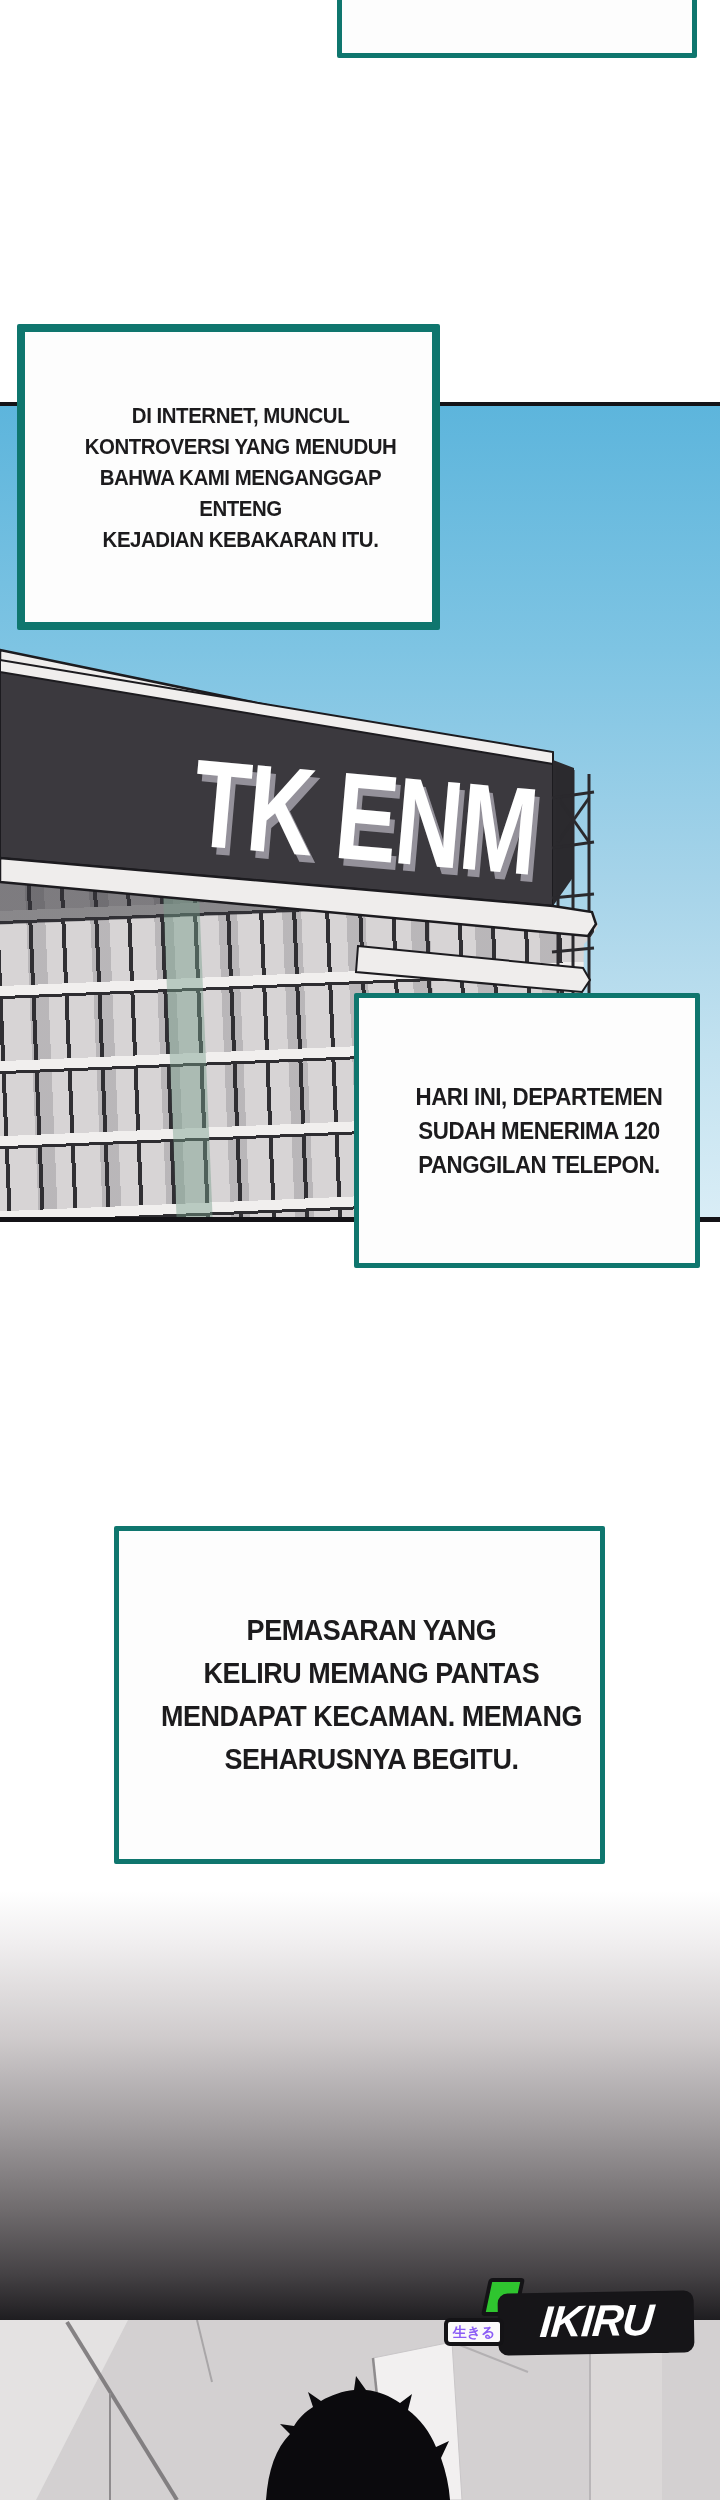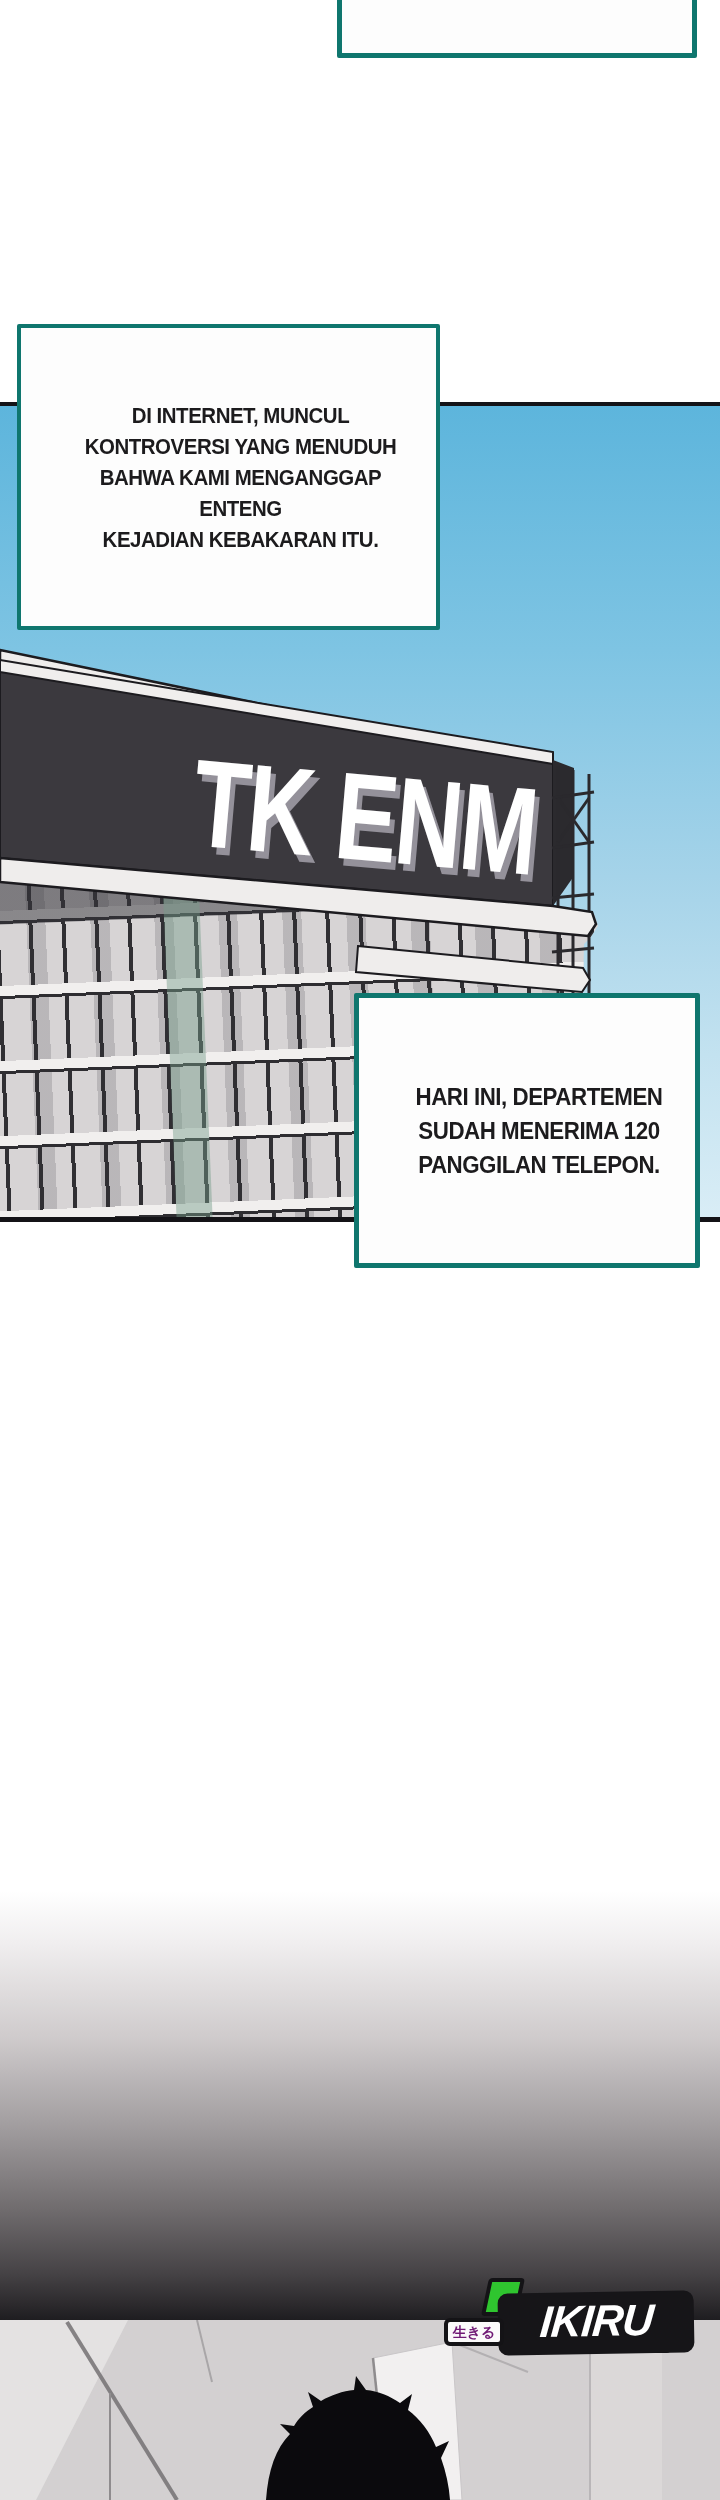"DI INTERNET, MUNCUL" .nbox { border: 4px solid #0f766e -> 8px solid #0f766e }
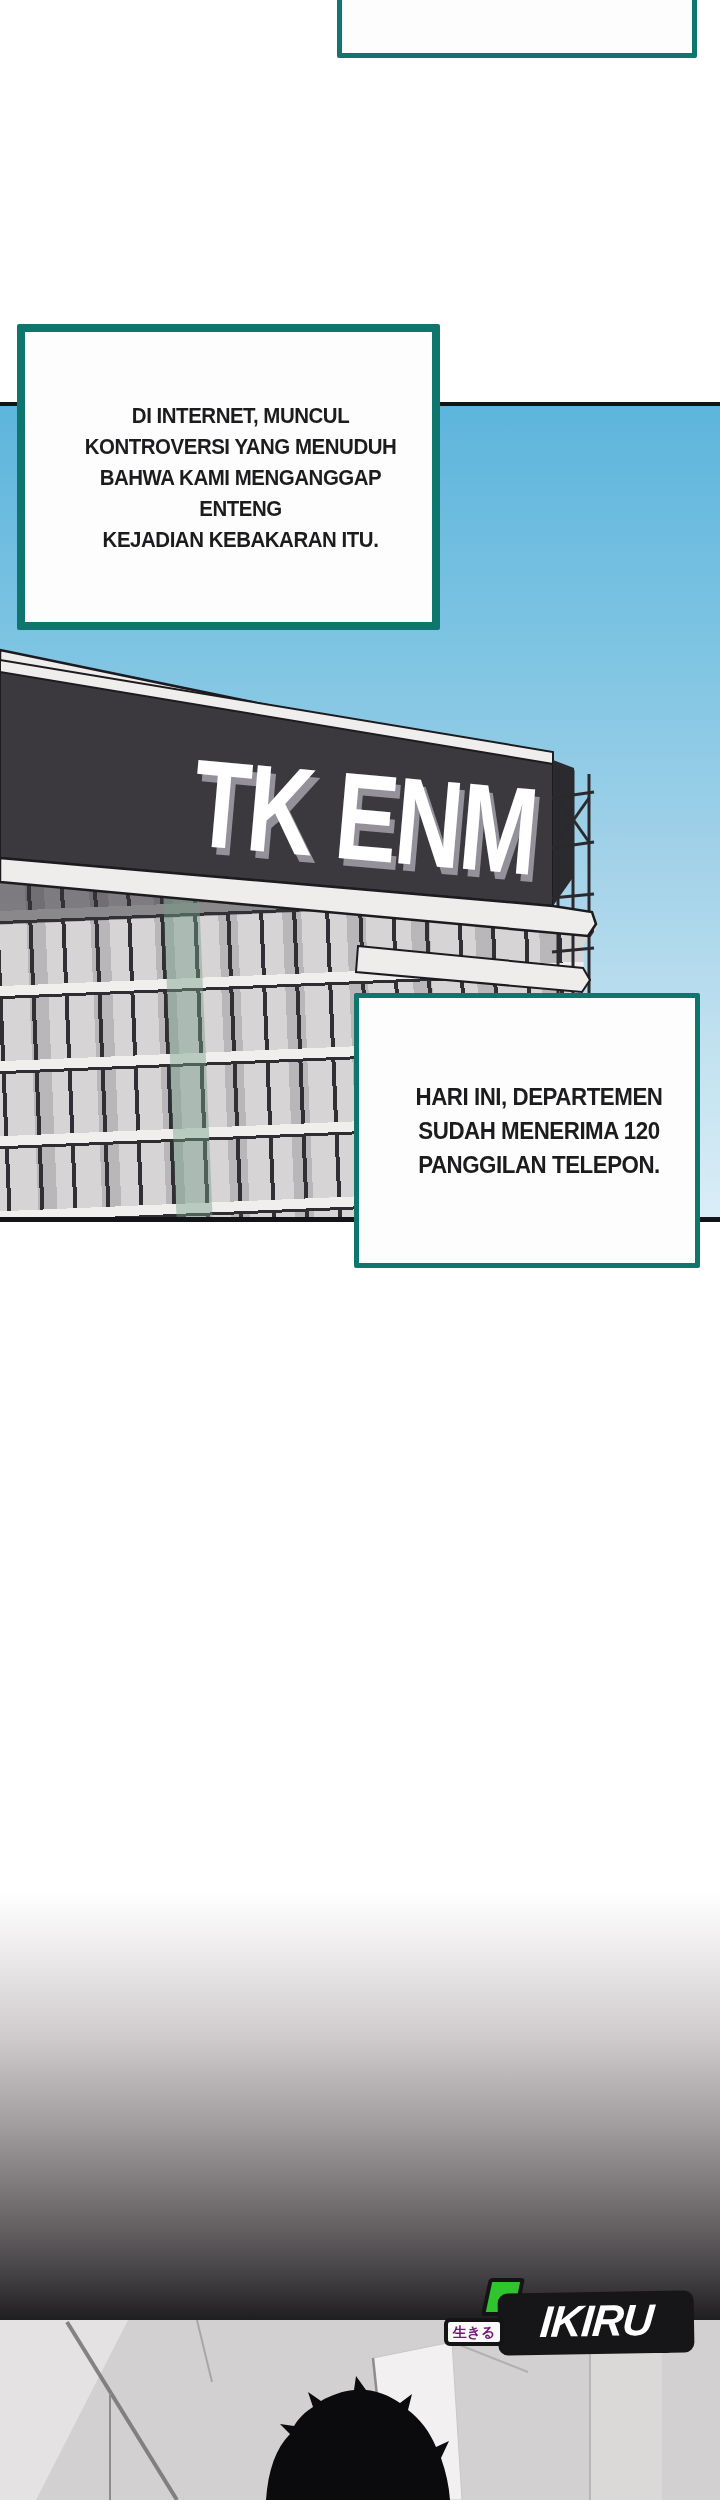"PEMASARAN YANG" div.nbox { html: none -> <div> <div> <div>PEMASARAN YANG</div> <div>KELIRU MEMANG PANTAS</div> <div>MENDAPAT KECAMAN. MEMANG</div> <div>SEHARUSNYA BEGITU.</div> </div> </div> }
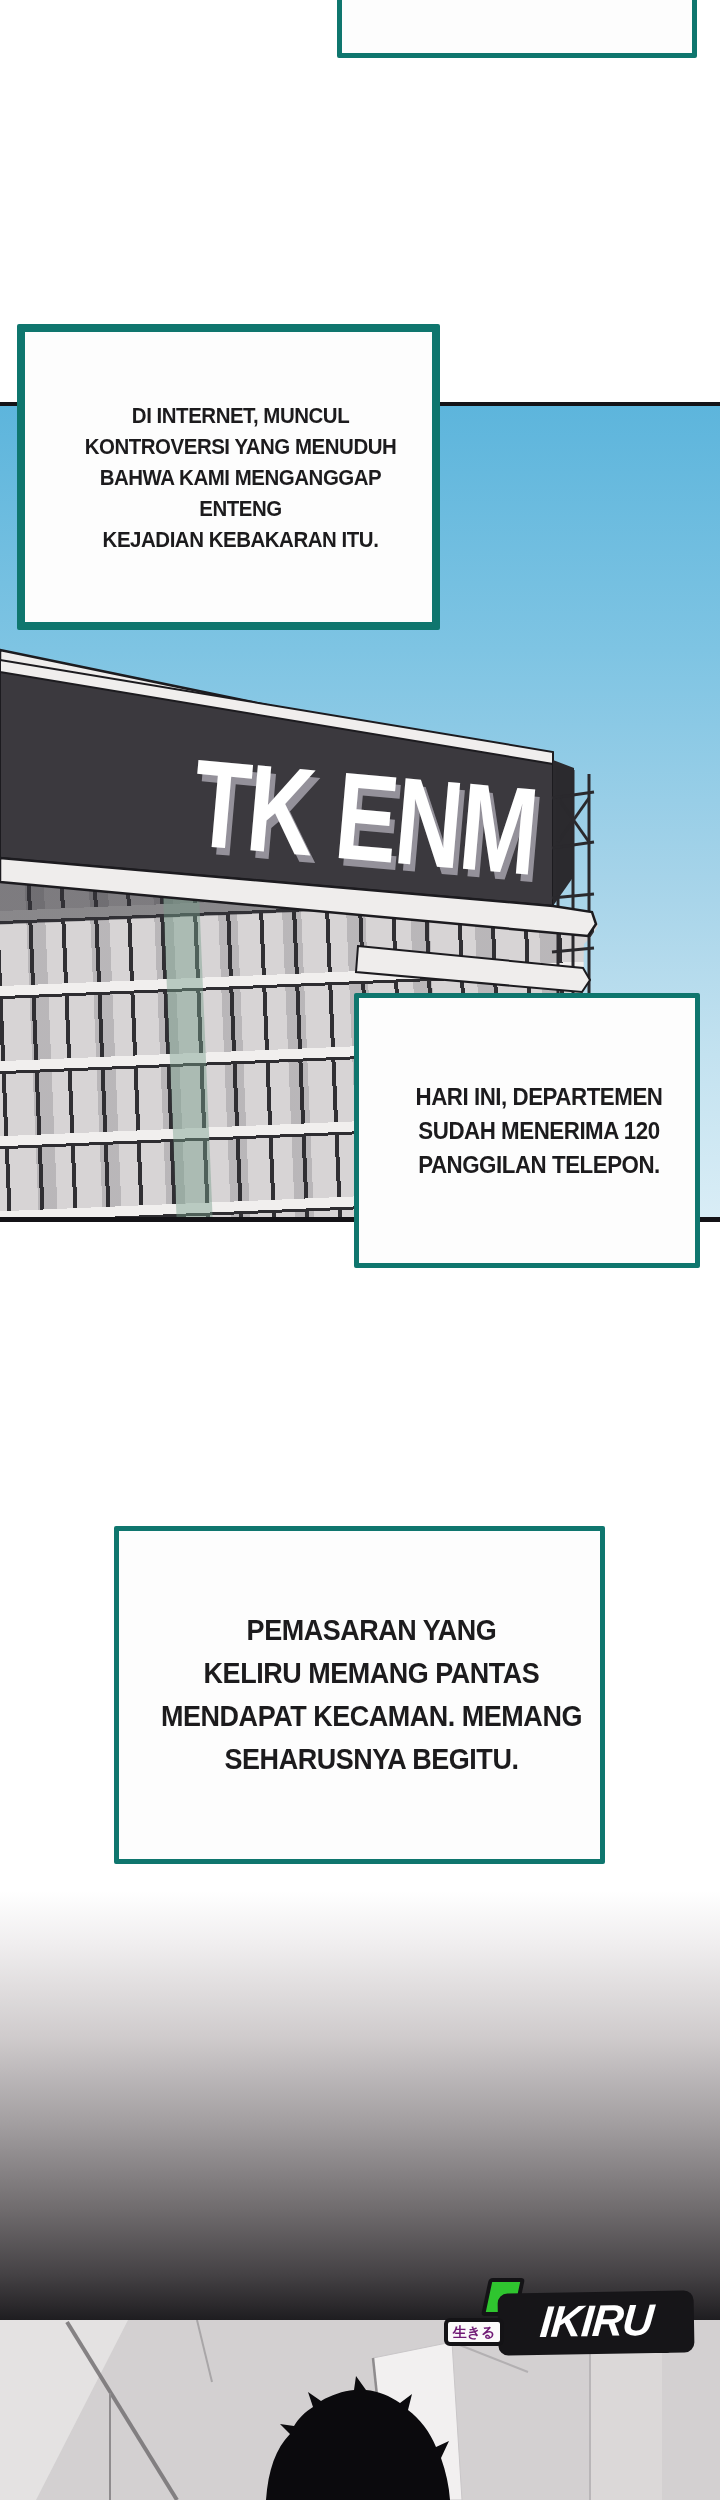"生きる" #ikiru-jp { color: #701a75 -> #8b5cf6 }
